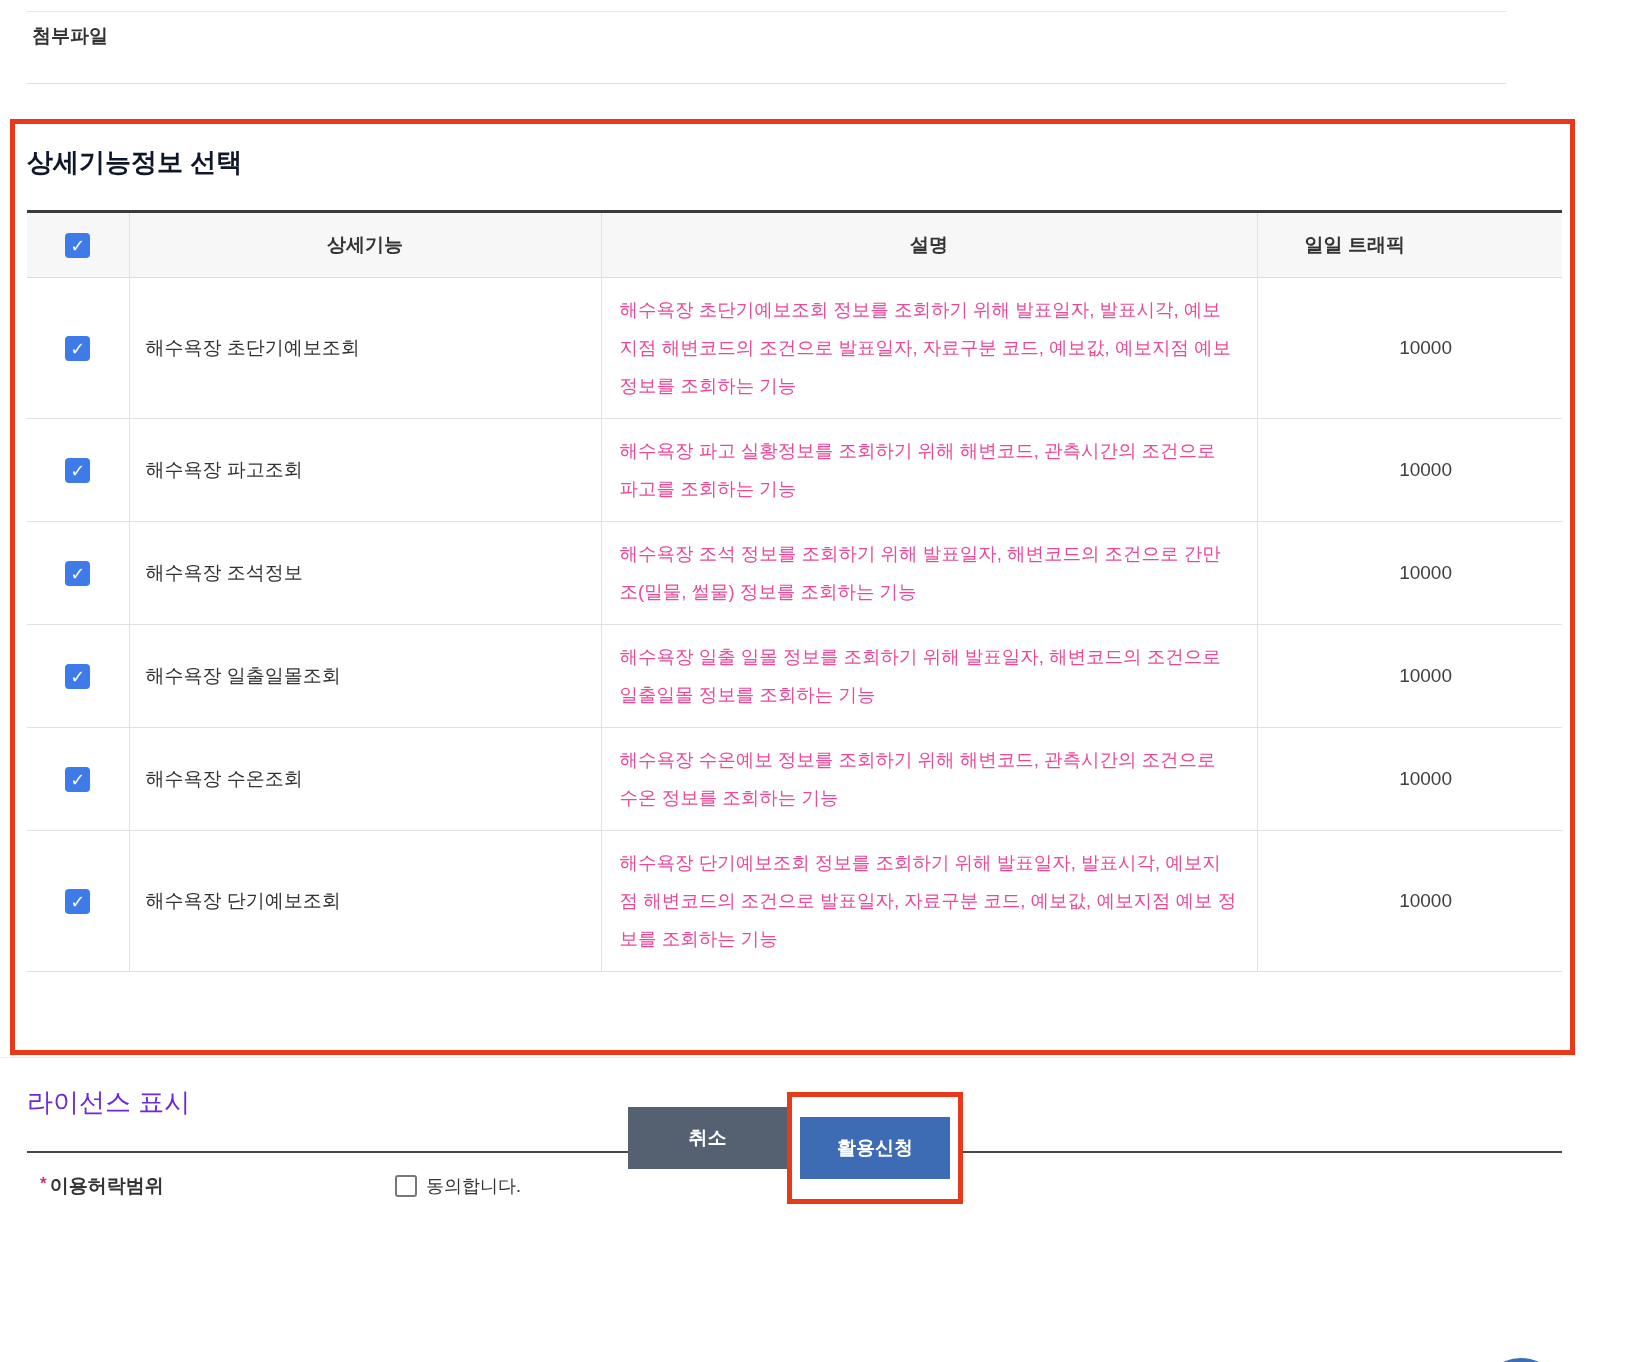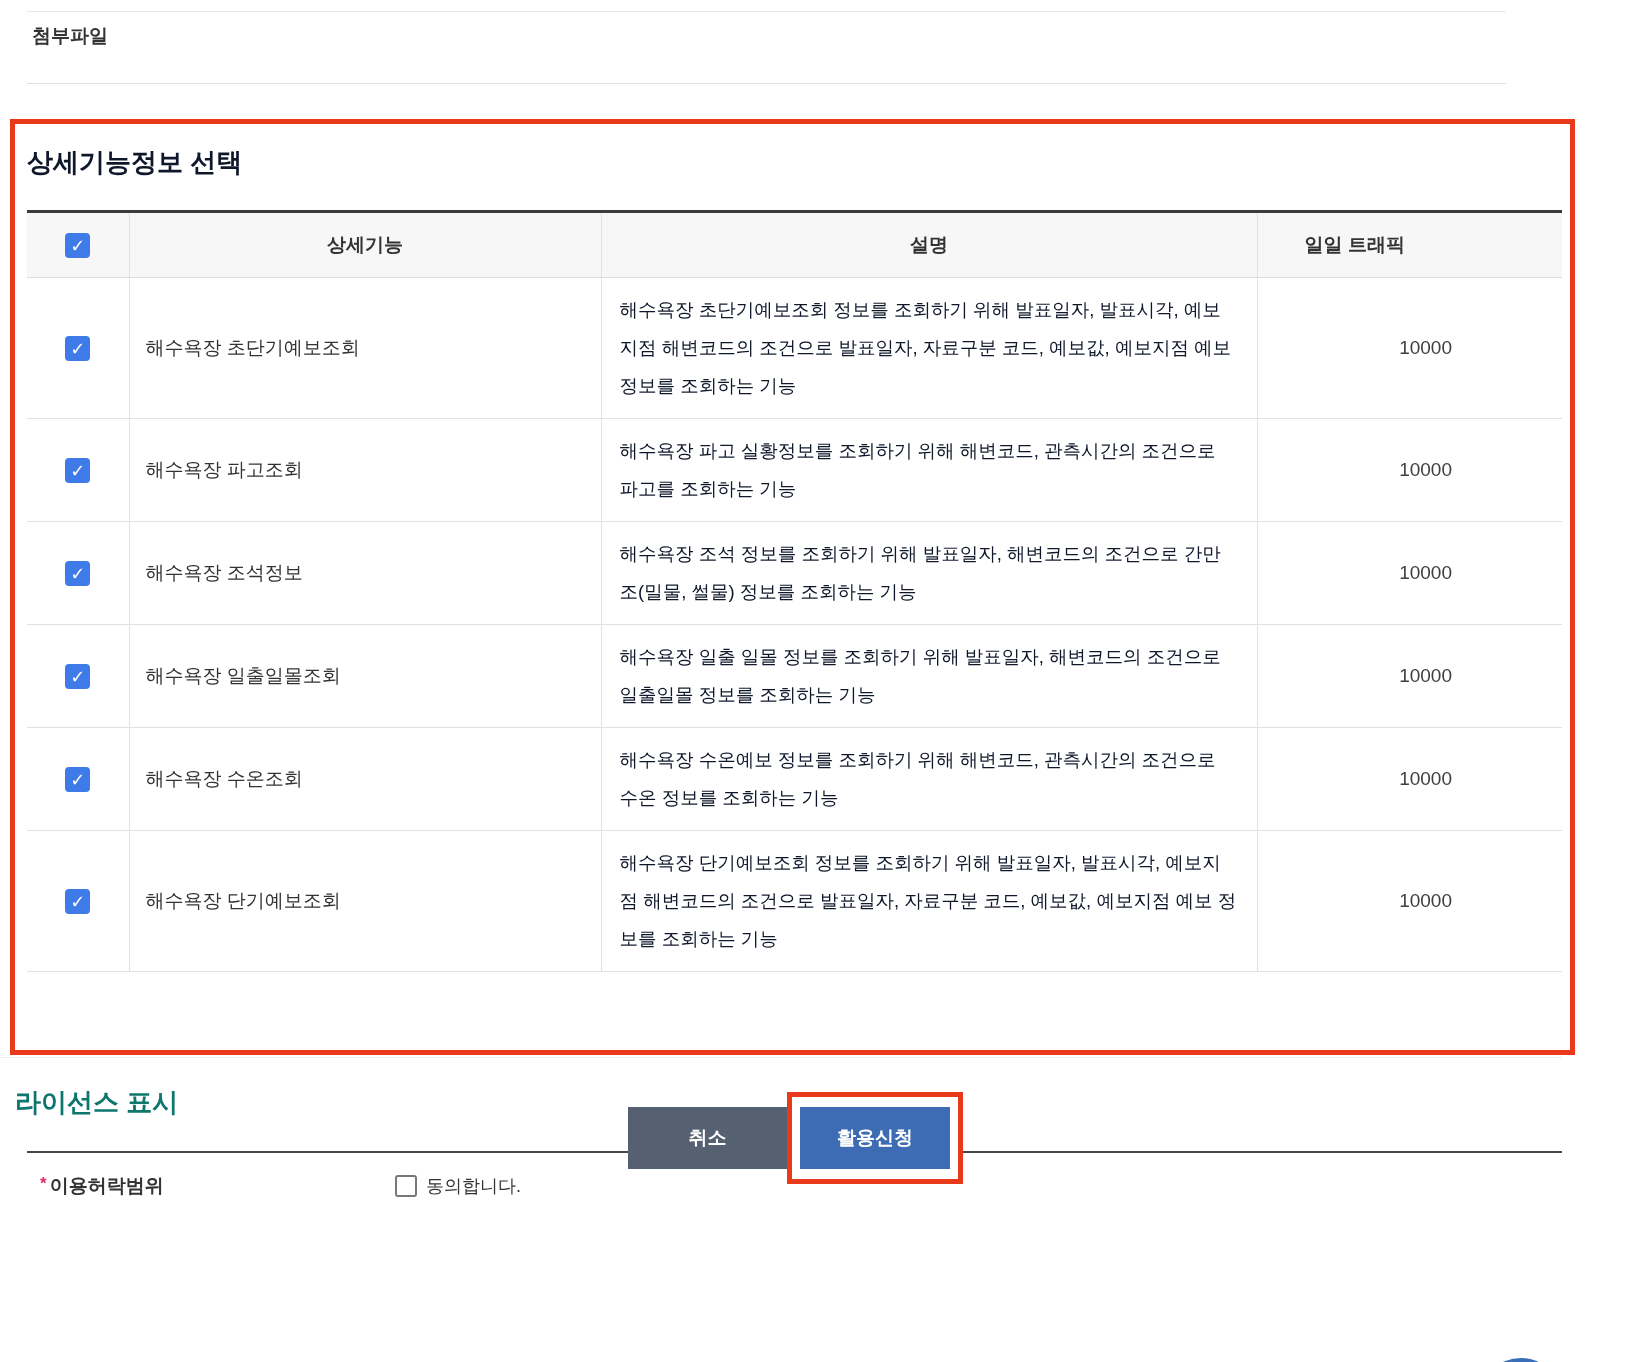"해수욕장 초단기예보조회 정보를 조회하기 위해" .fn-table td.desc-cell { color: #0f172a -> #ec4899 }
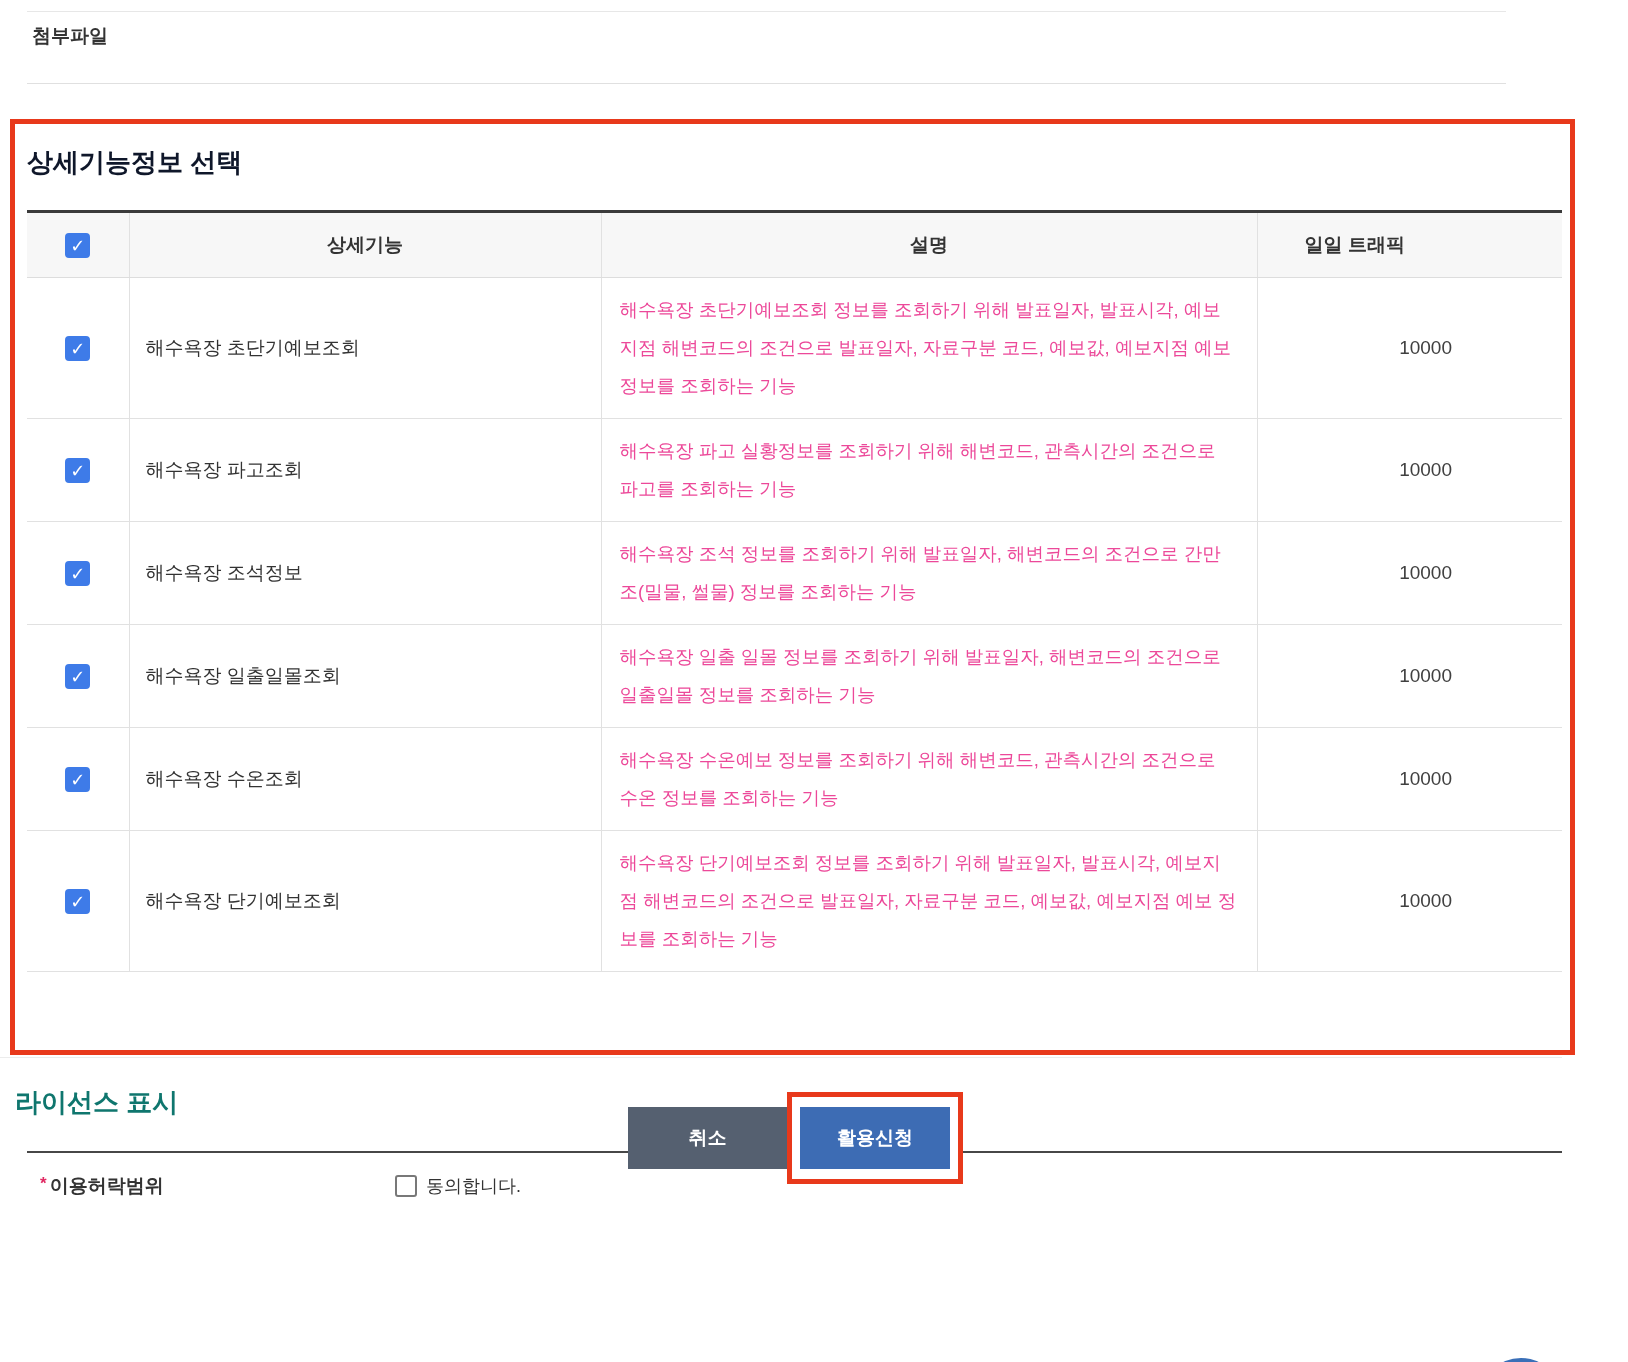"라이선스 표시" .license-title { color: #0f766e -> #6d28d9; font-weight: bold -> normal; margin: 113px 0 0 0 -> 113px 0 0 12px }
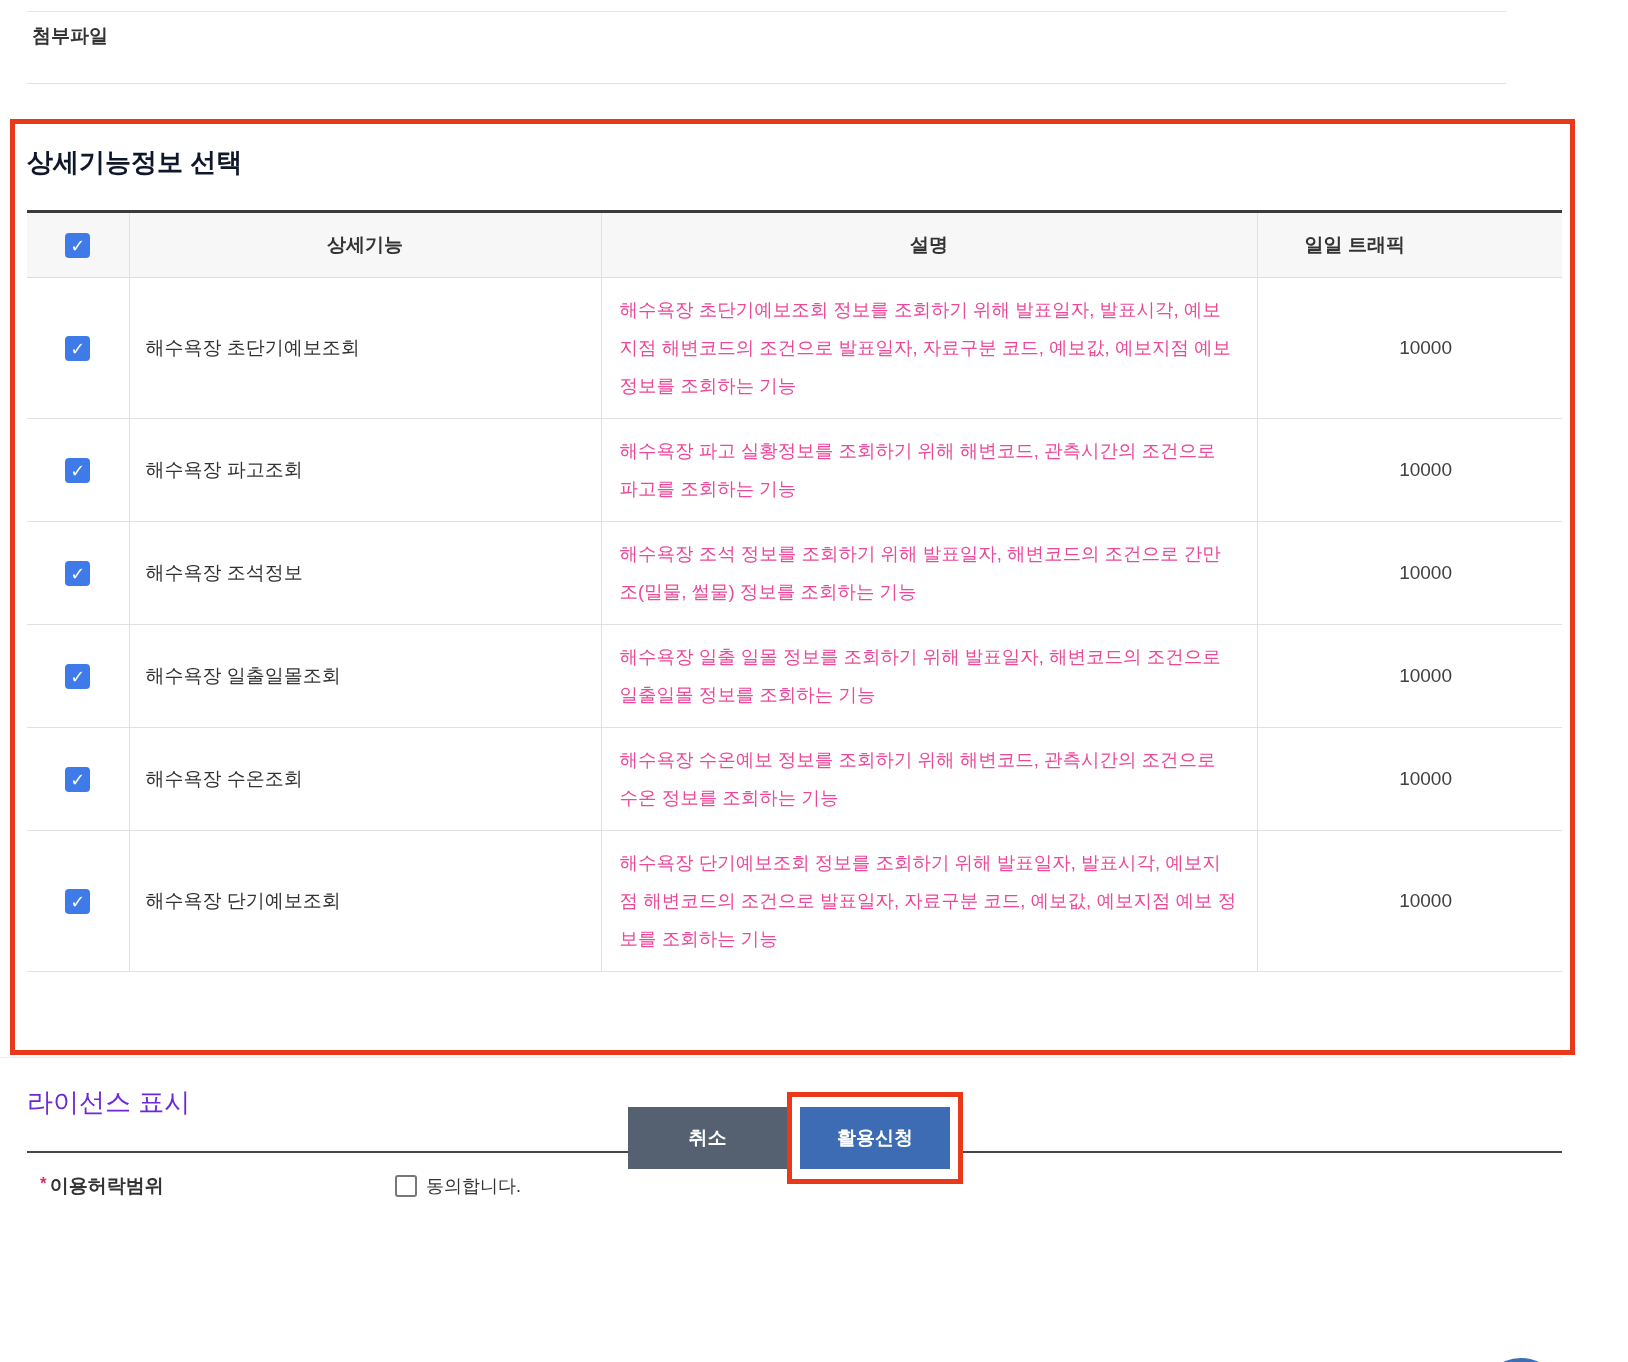"활용신청" .apply-wrap { padding: 10px 8px -> 20px 8px }
